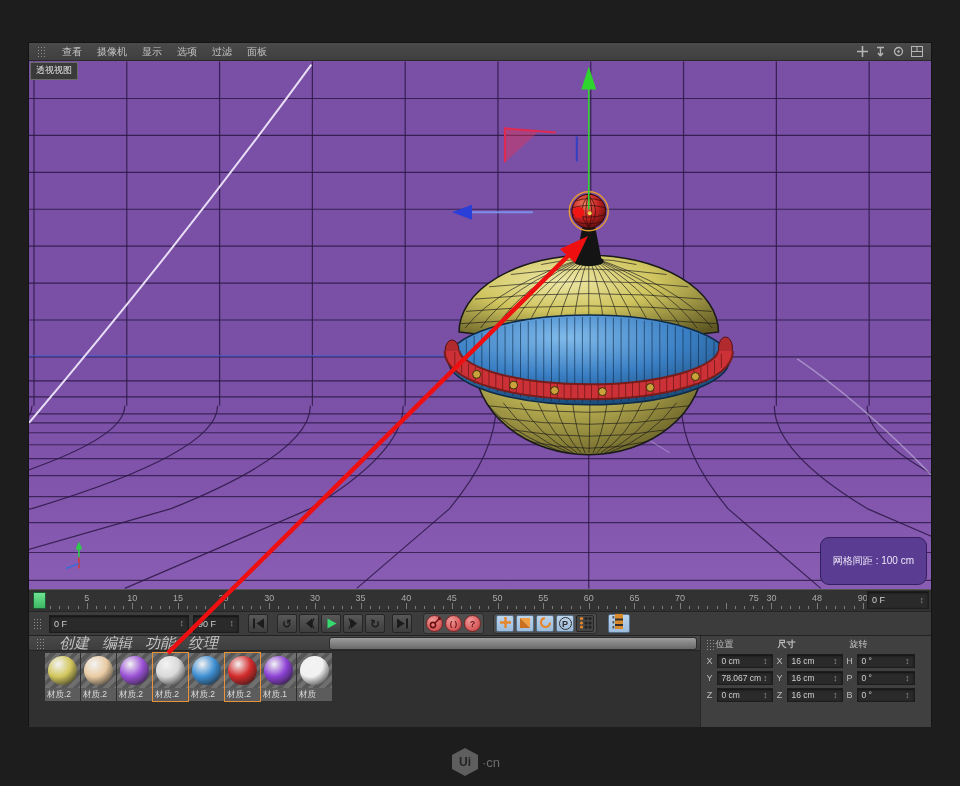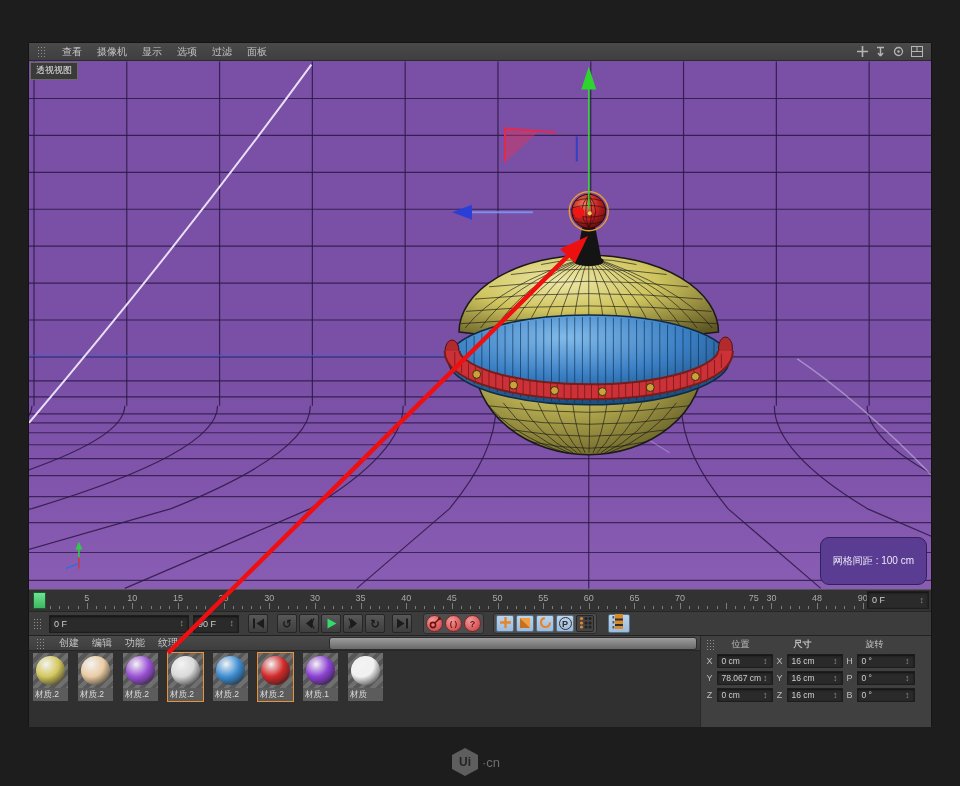"创建" .mat-menubar .menu-item { font-size: 10px -> 15px; font-style: none -> italic }
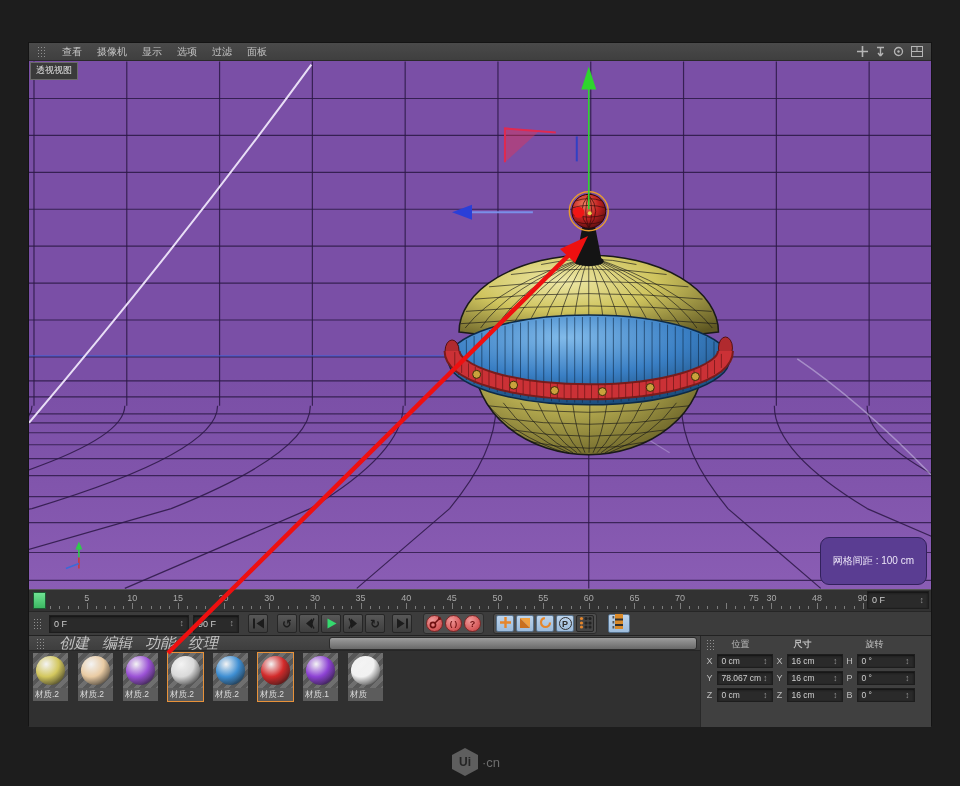"位置" .coord-head .h1 { margin-left: 16px -> 0 }
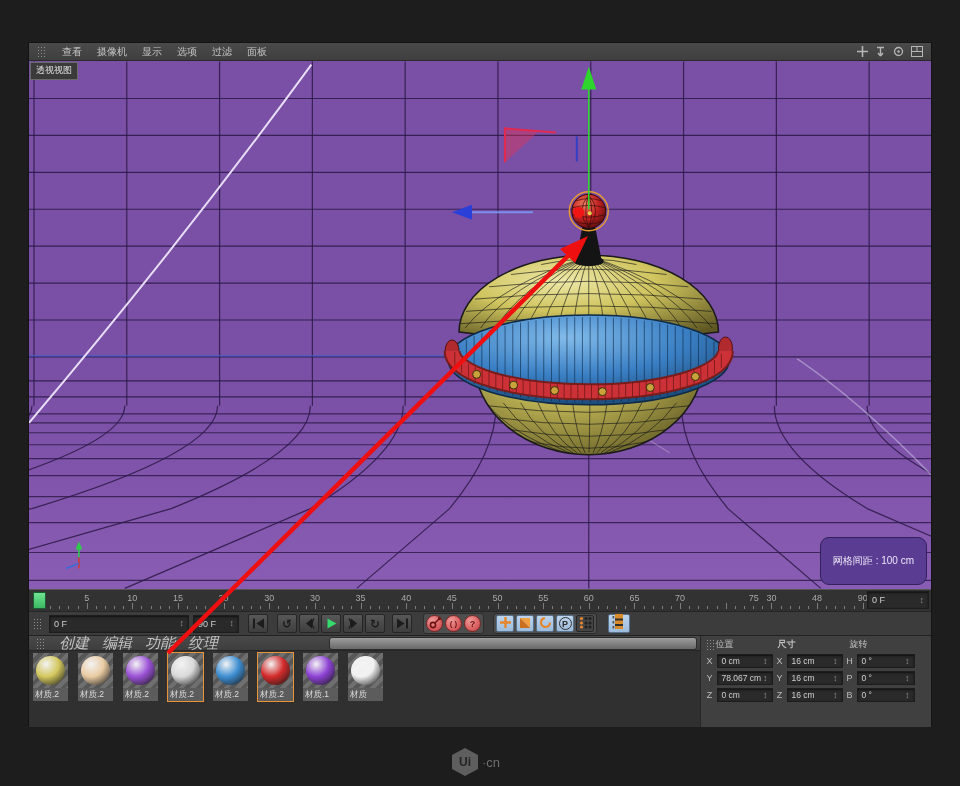"材质.2" #swatches { gap: 10px -> 1px; padding: 2px 0 0 4px -> 2px 0 0 16px }
